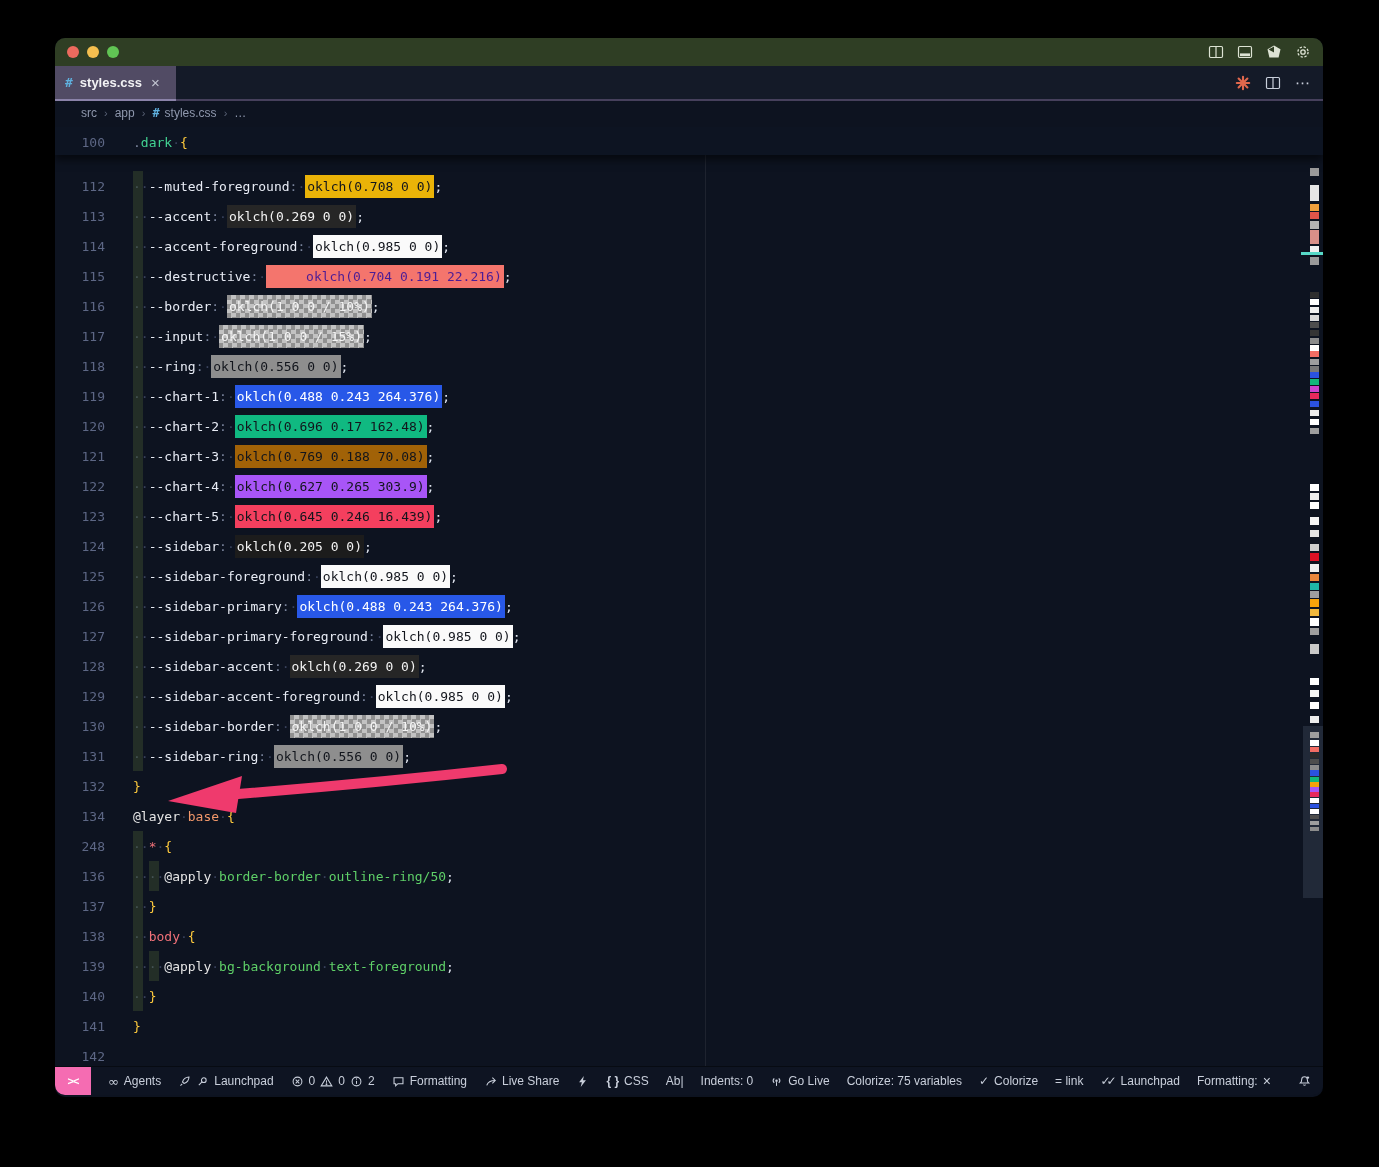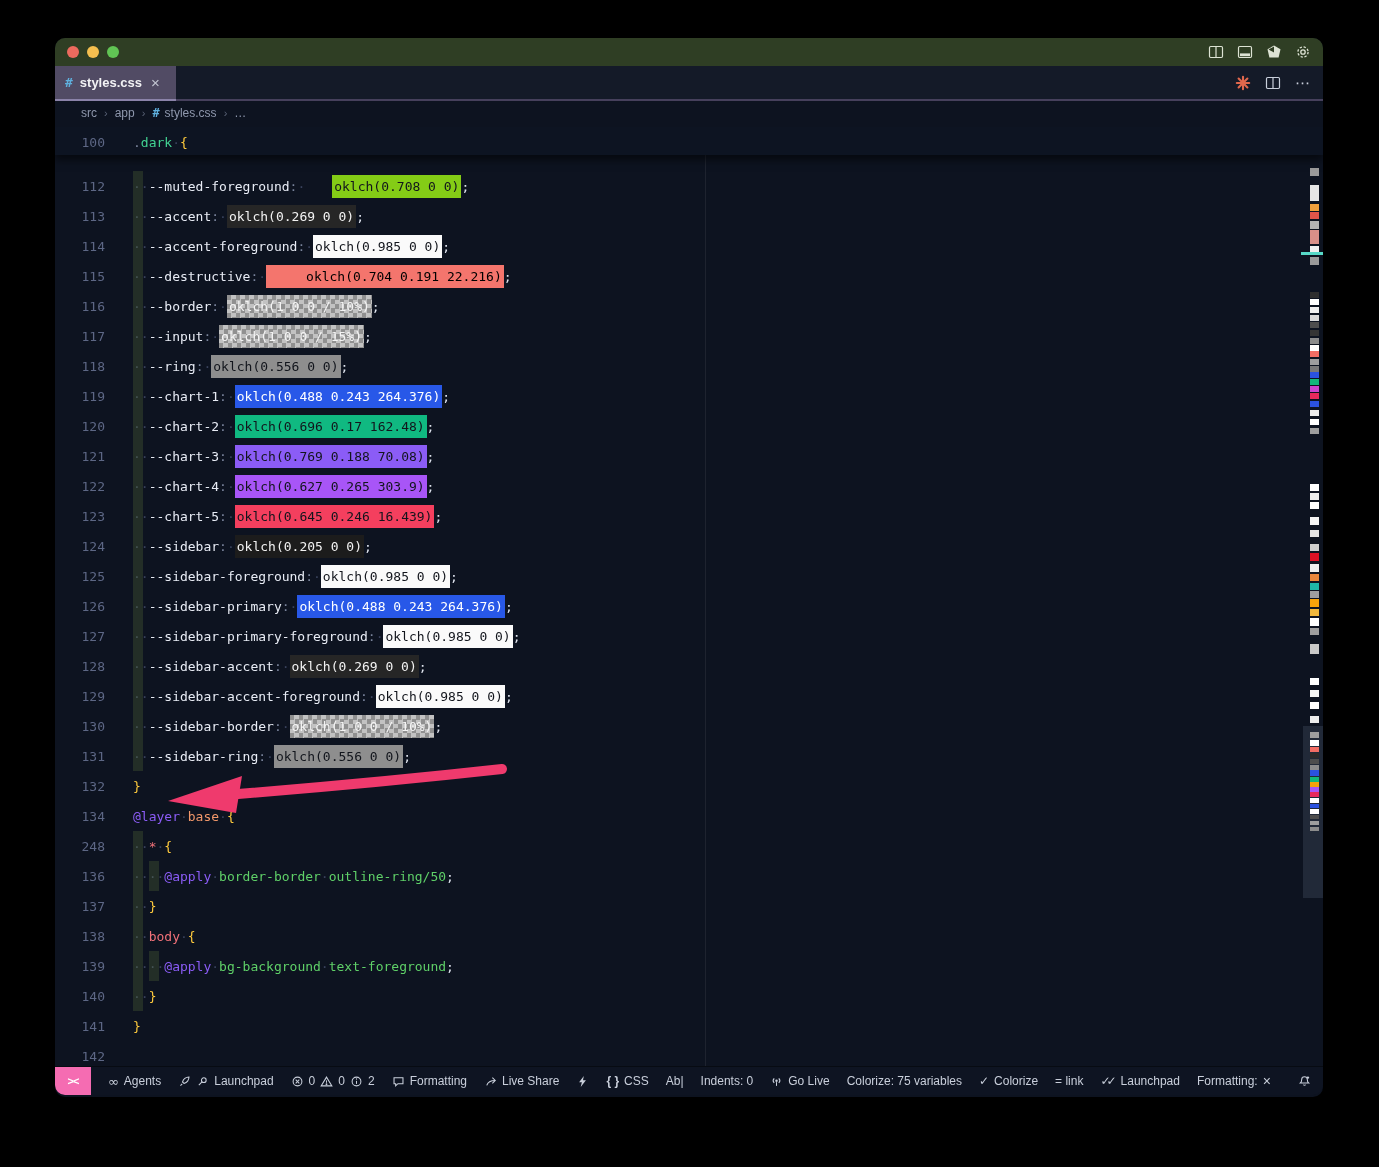"oklch(0.708 0 0)" span.chip { background: #84cc16 -> #eab308; margin-left: 27px -> none }
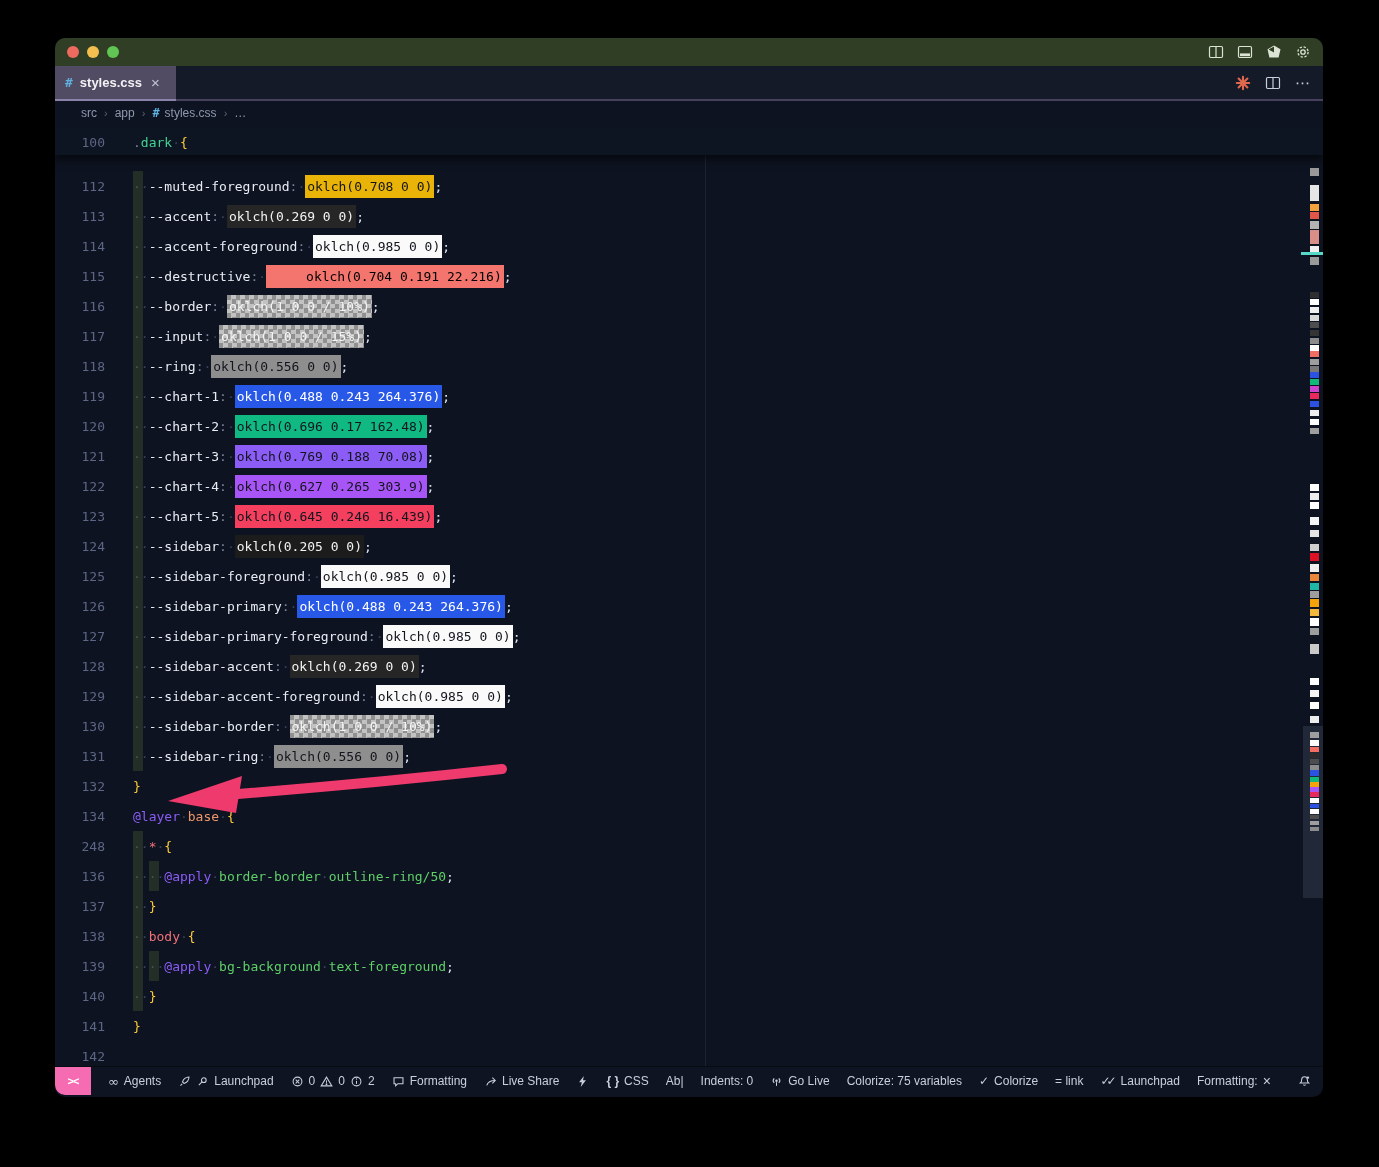"oklch(0.704 0.191 22.216)" span.chip { color: #000000 -> #4c1d95 }
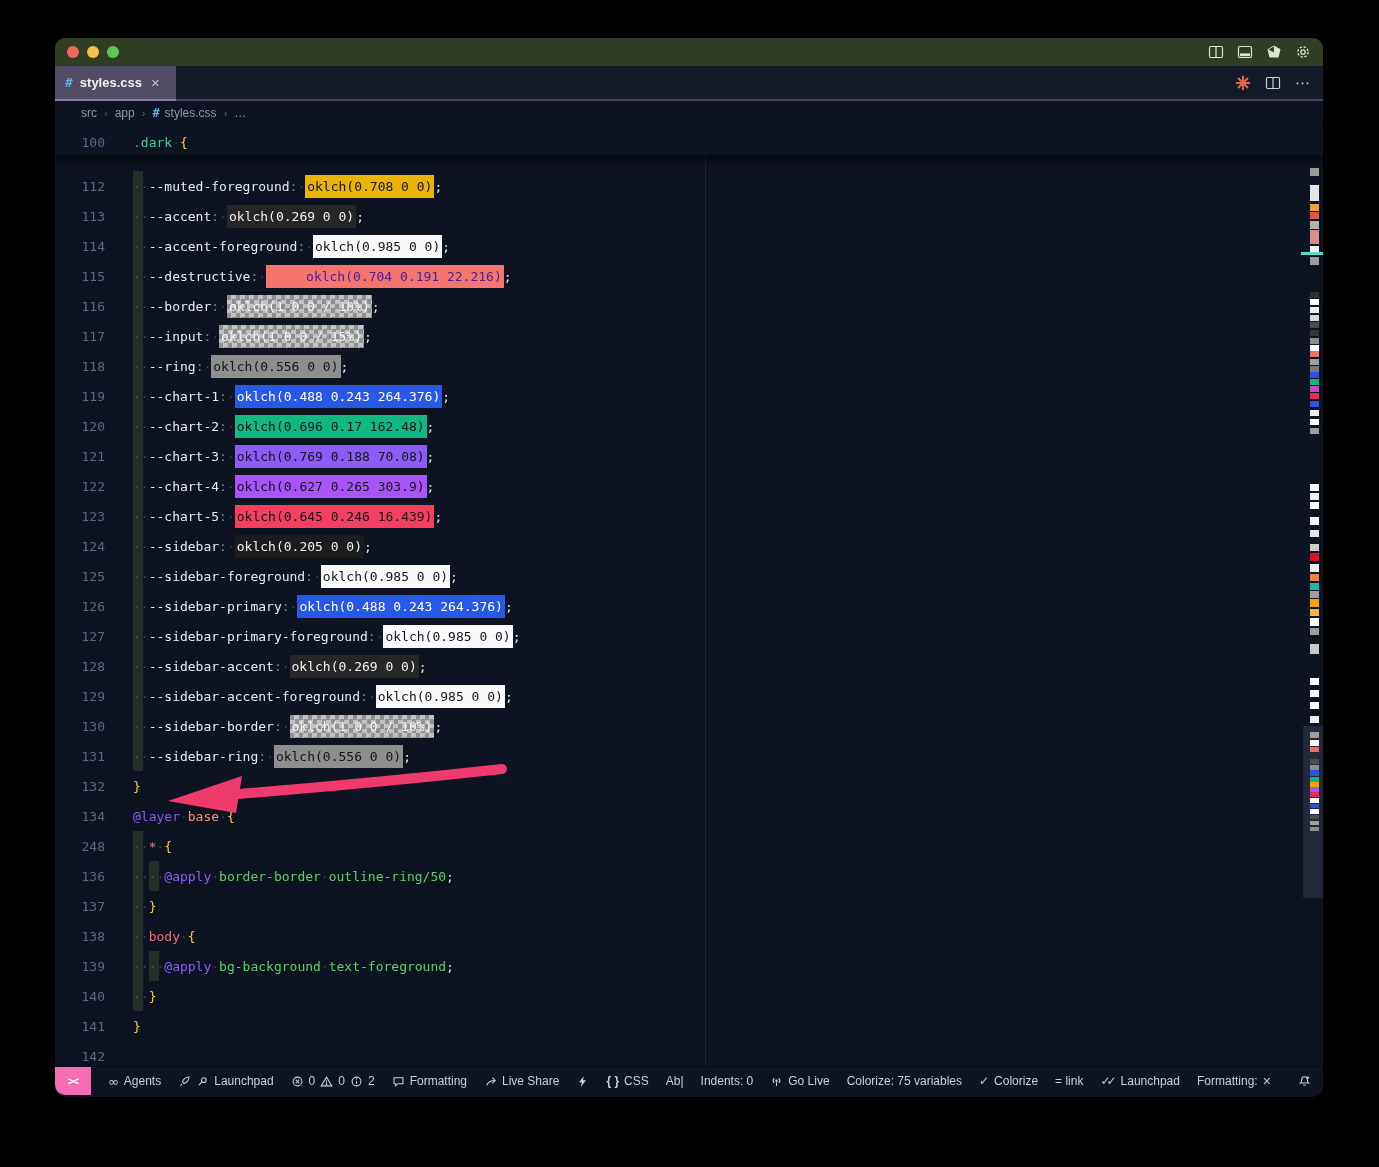"oklch(0.769 0.188 70.08)" span.chip { background: #8b5cf6 -> #a16207 }
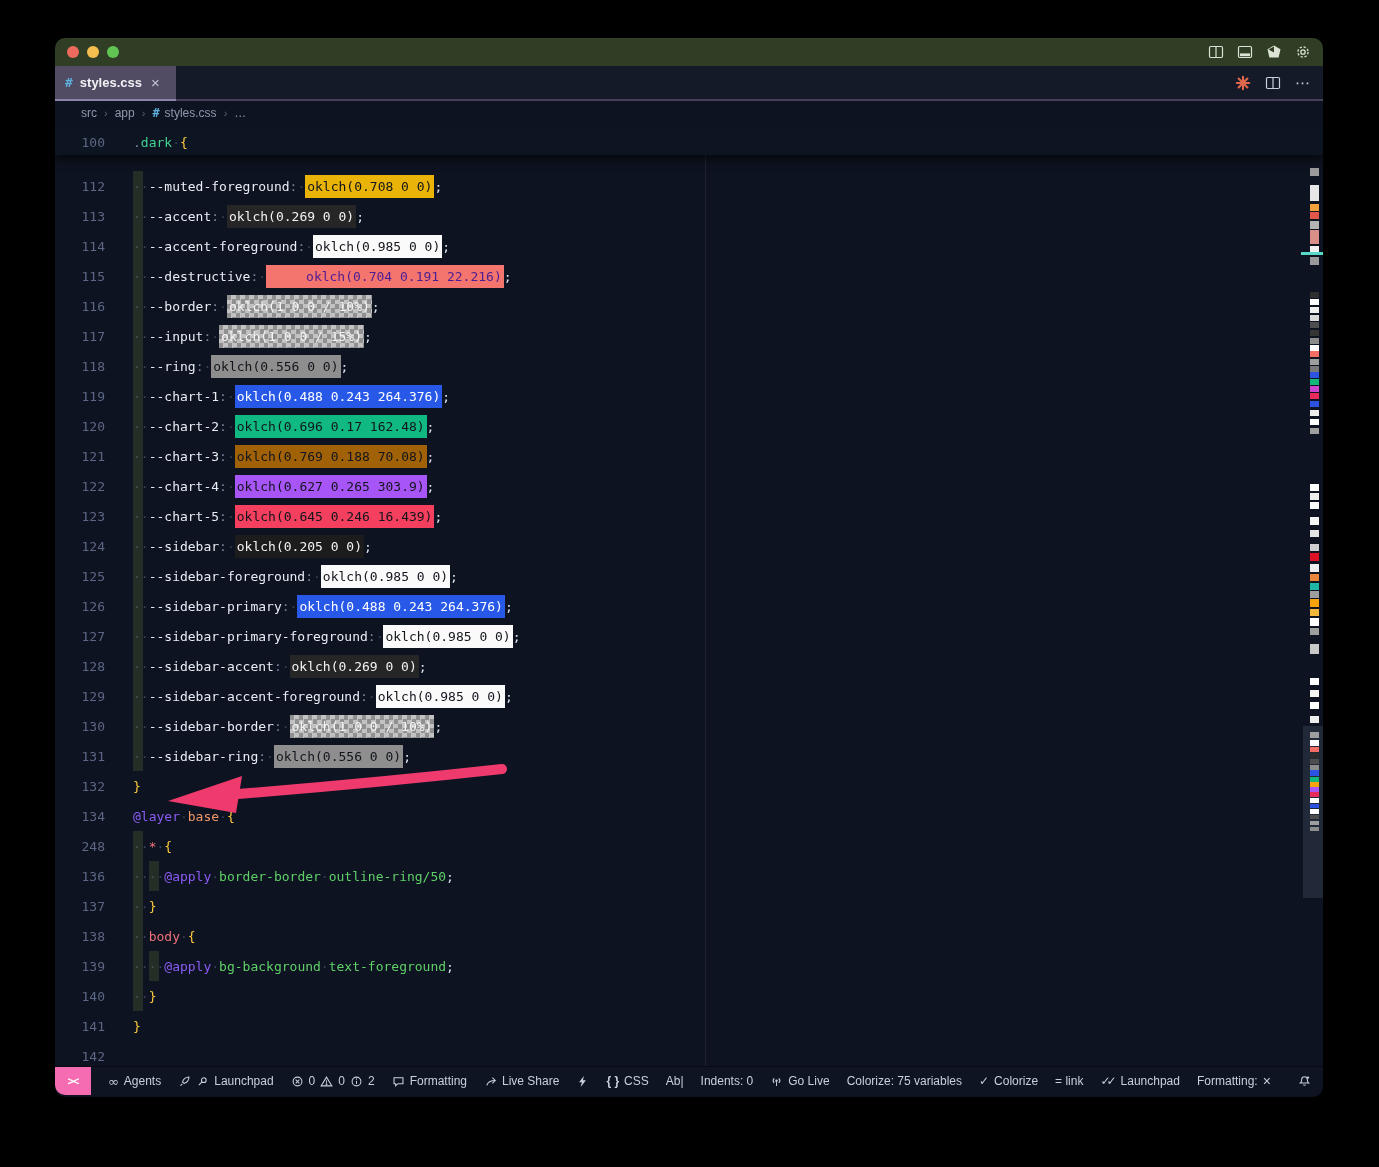"@layer" .tk-at { color: #8b5cf6 -> #e5e5e5 }
